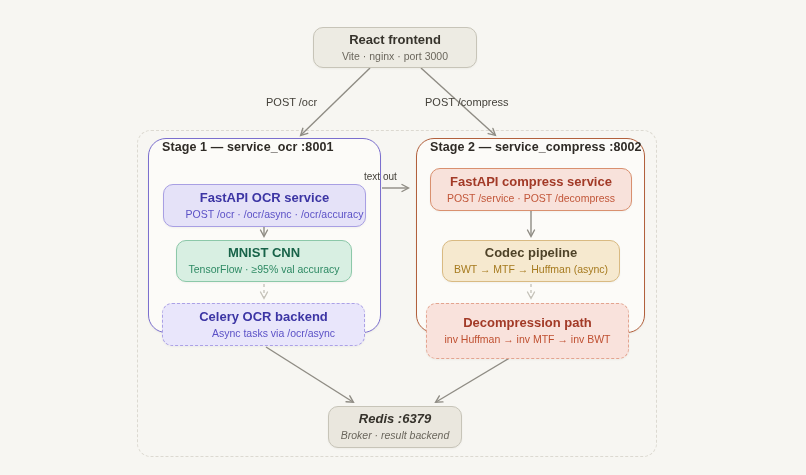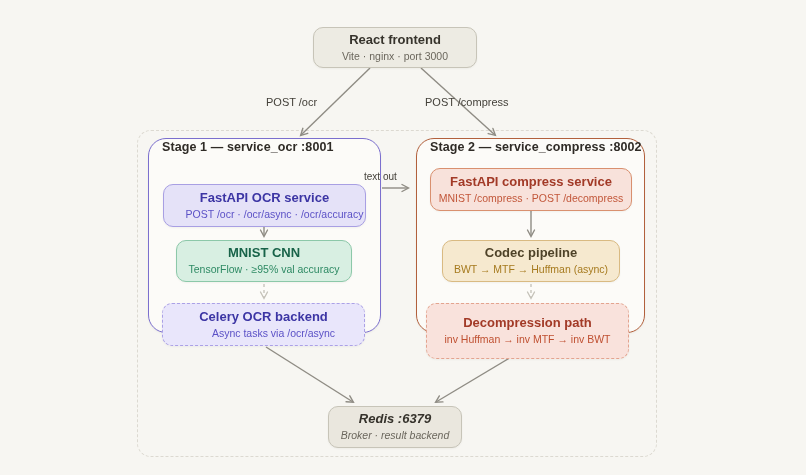"MNIST /compress · POST /decompress" div.s { text: MNIST /compress -> POST /service }
